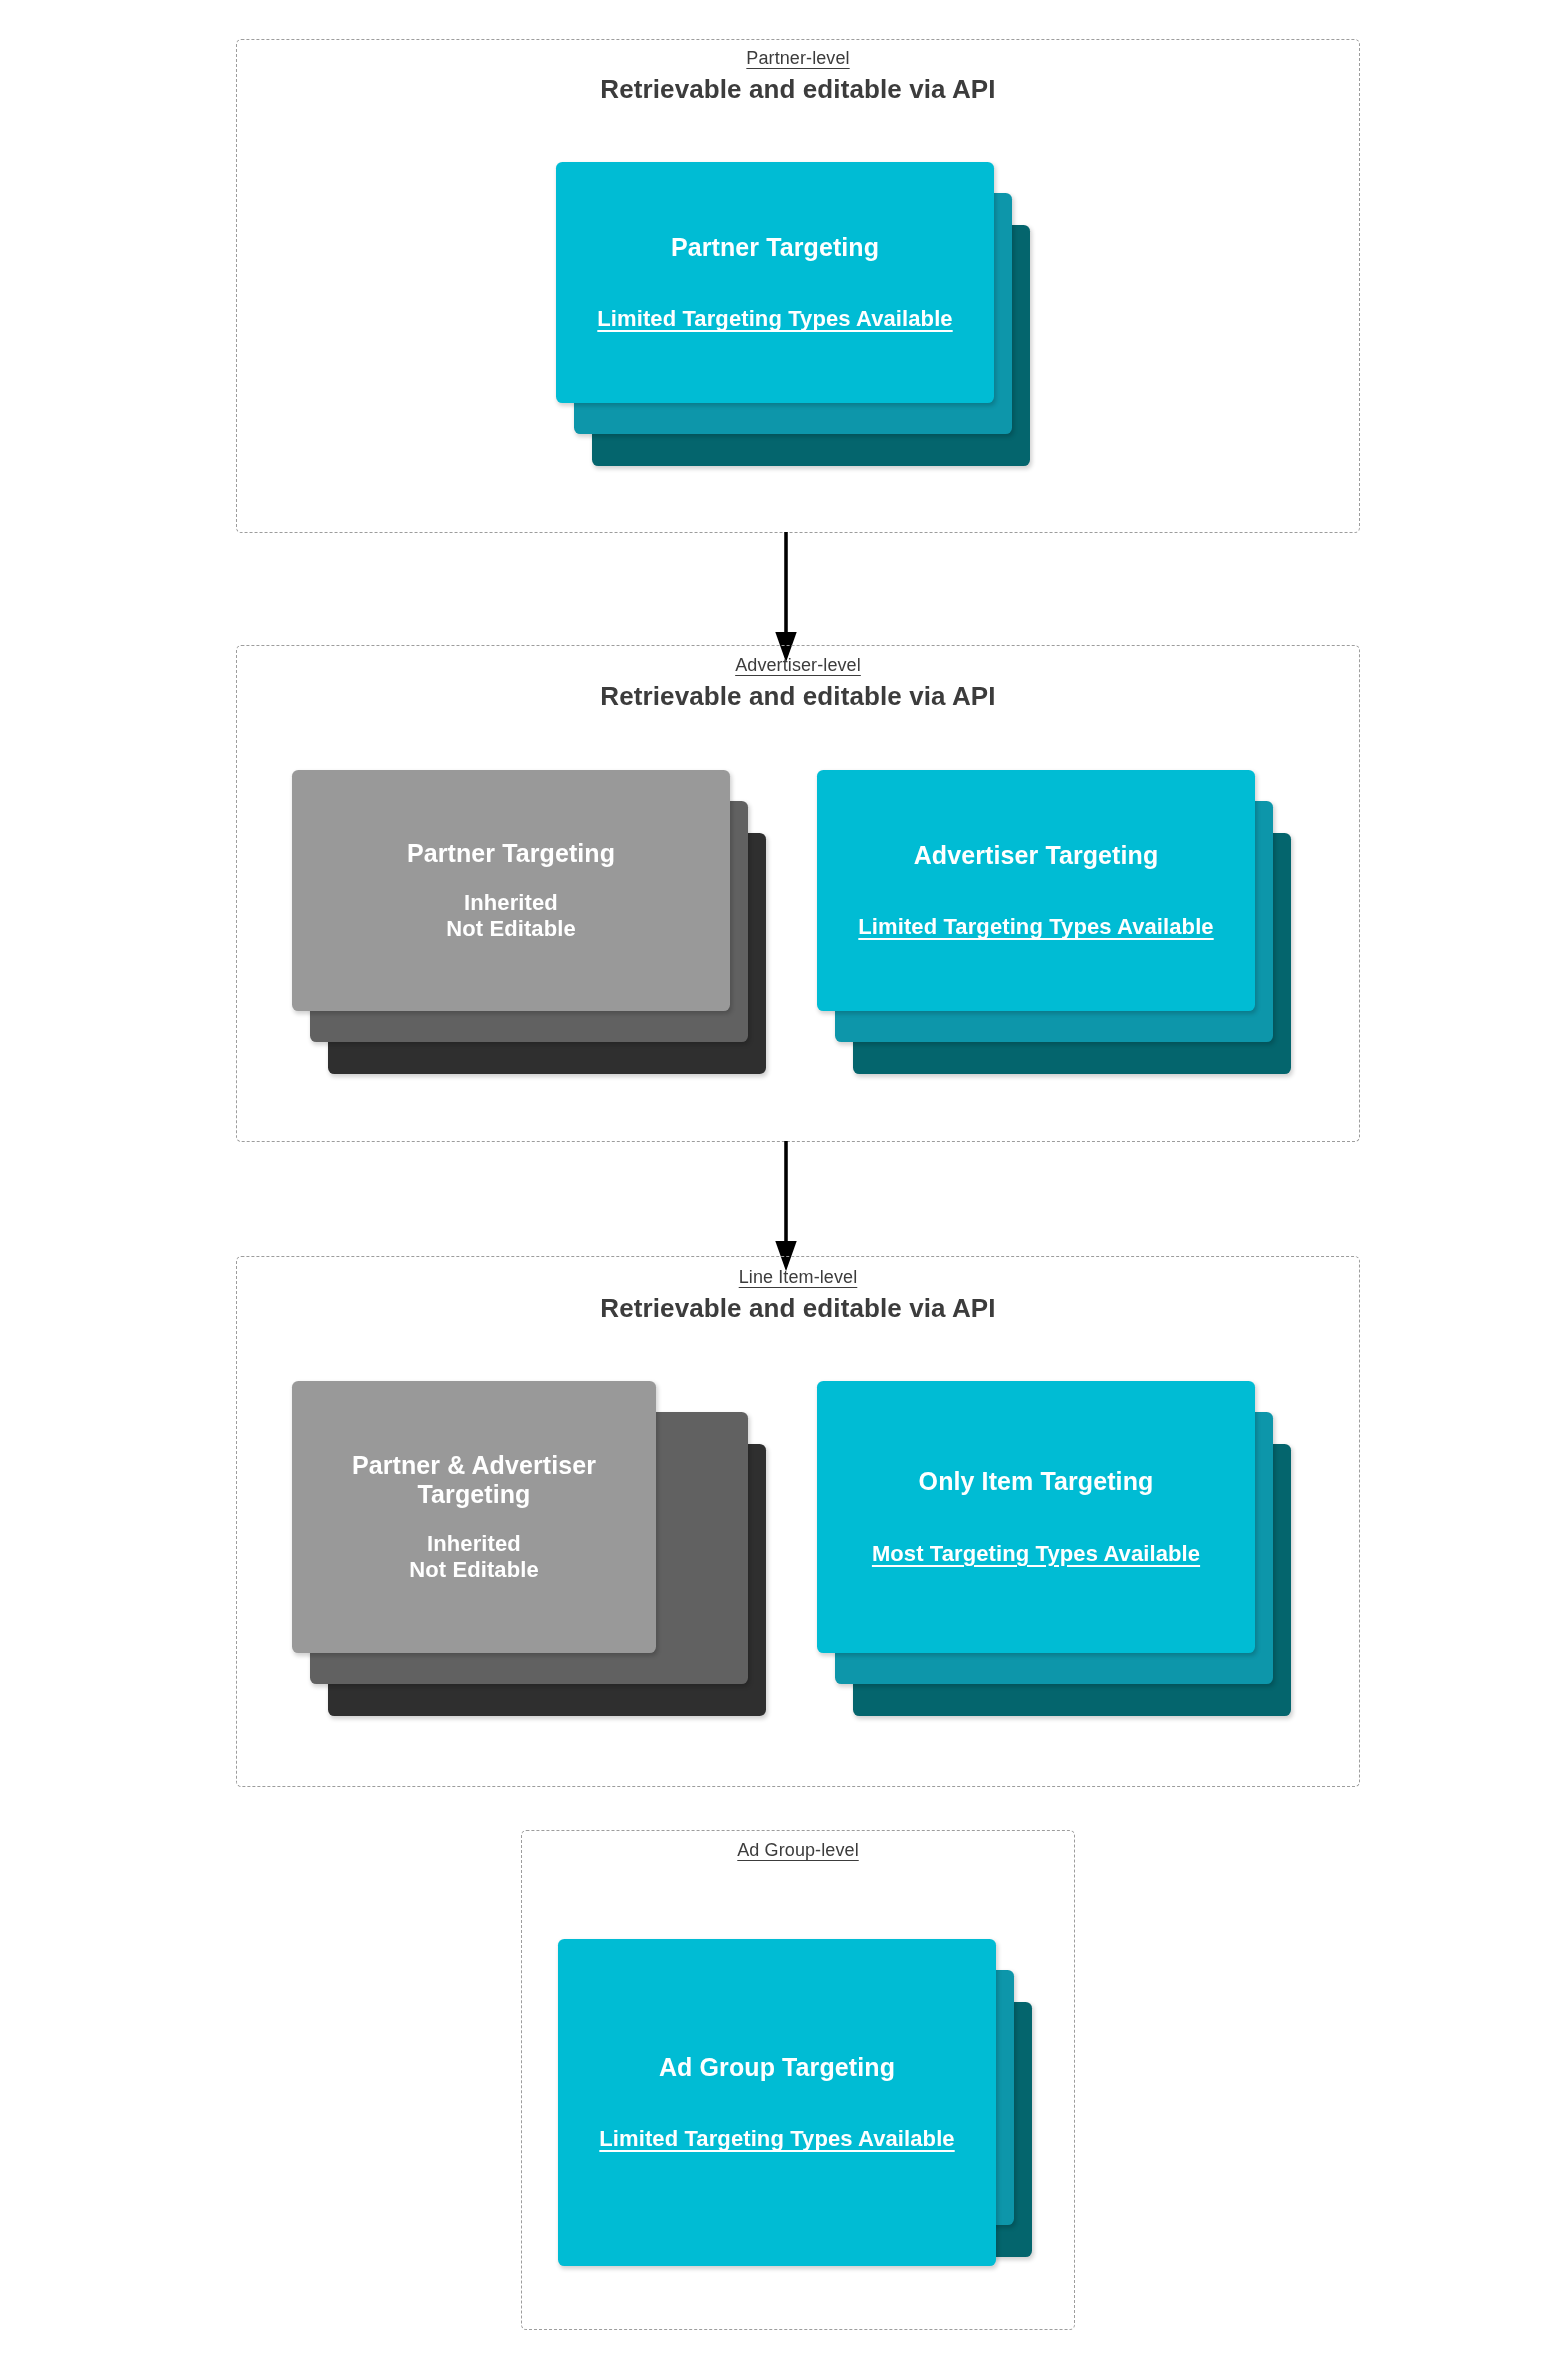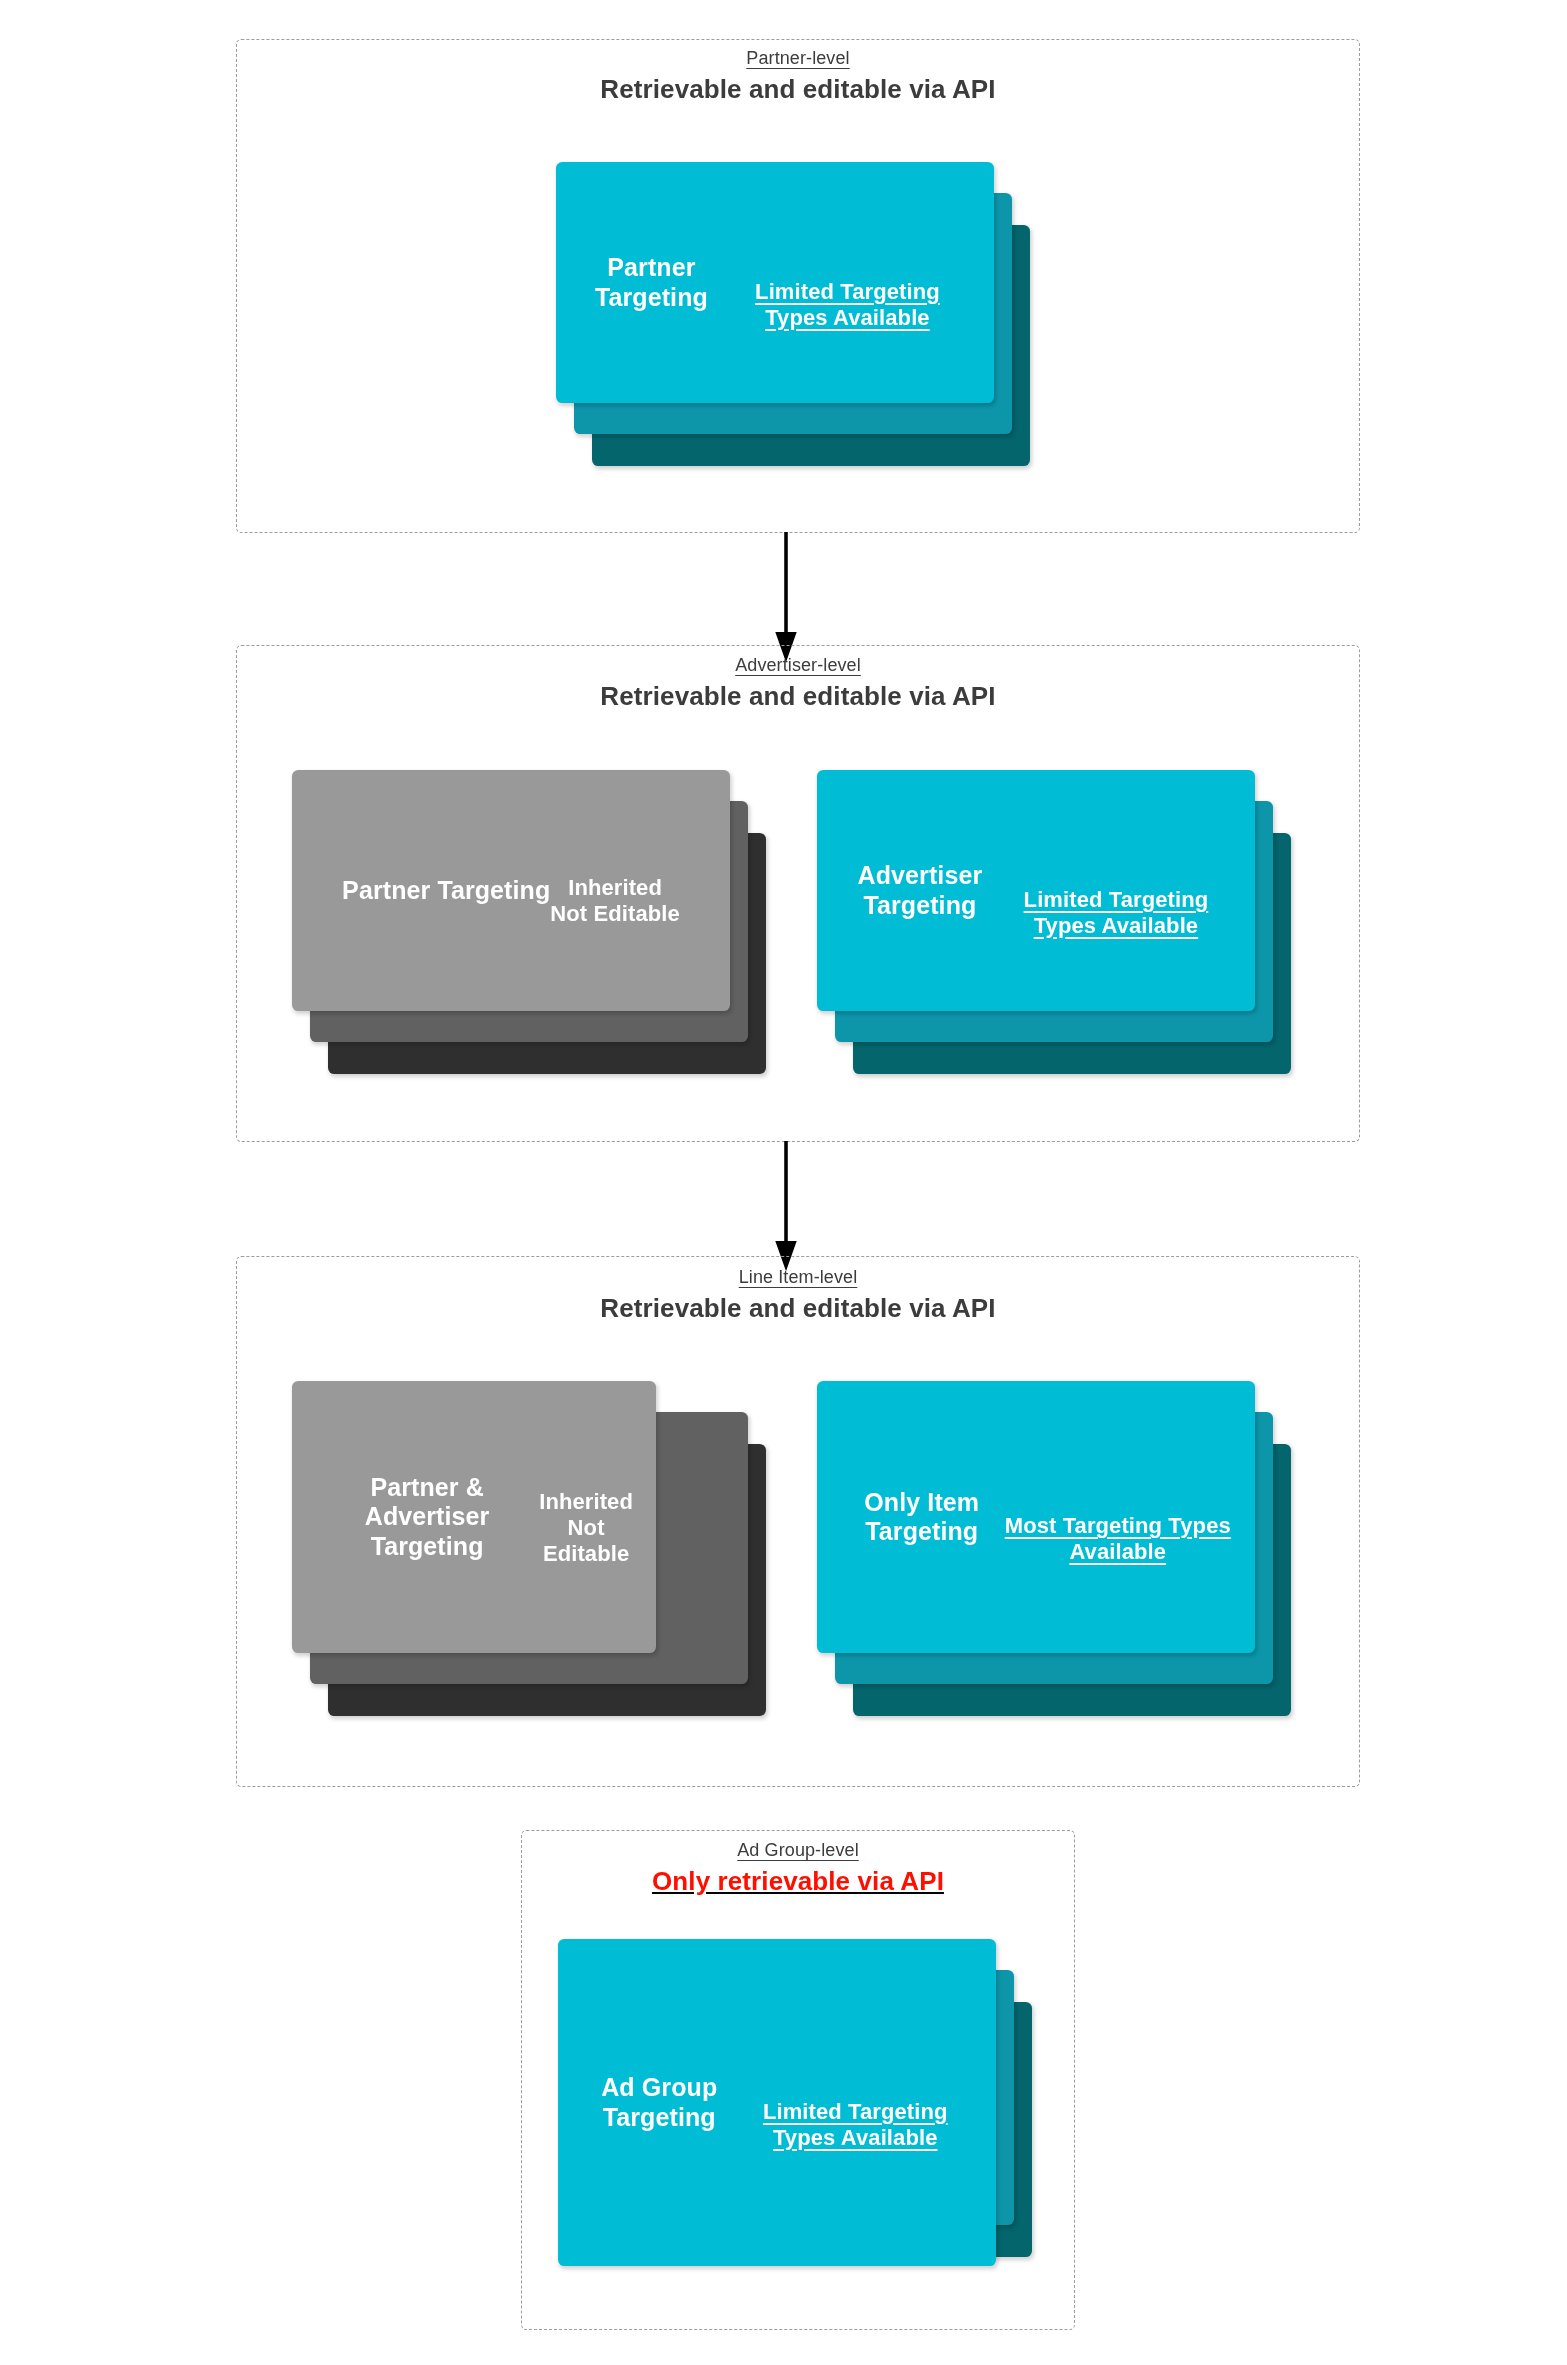"Partner Targeting" .card-body { flex-direction: row -> column }
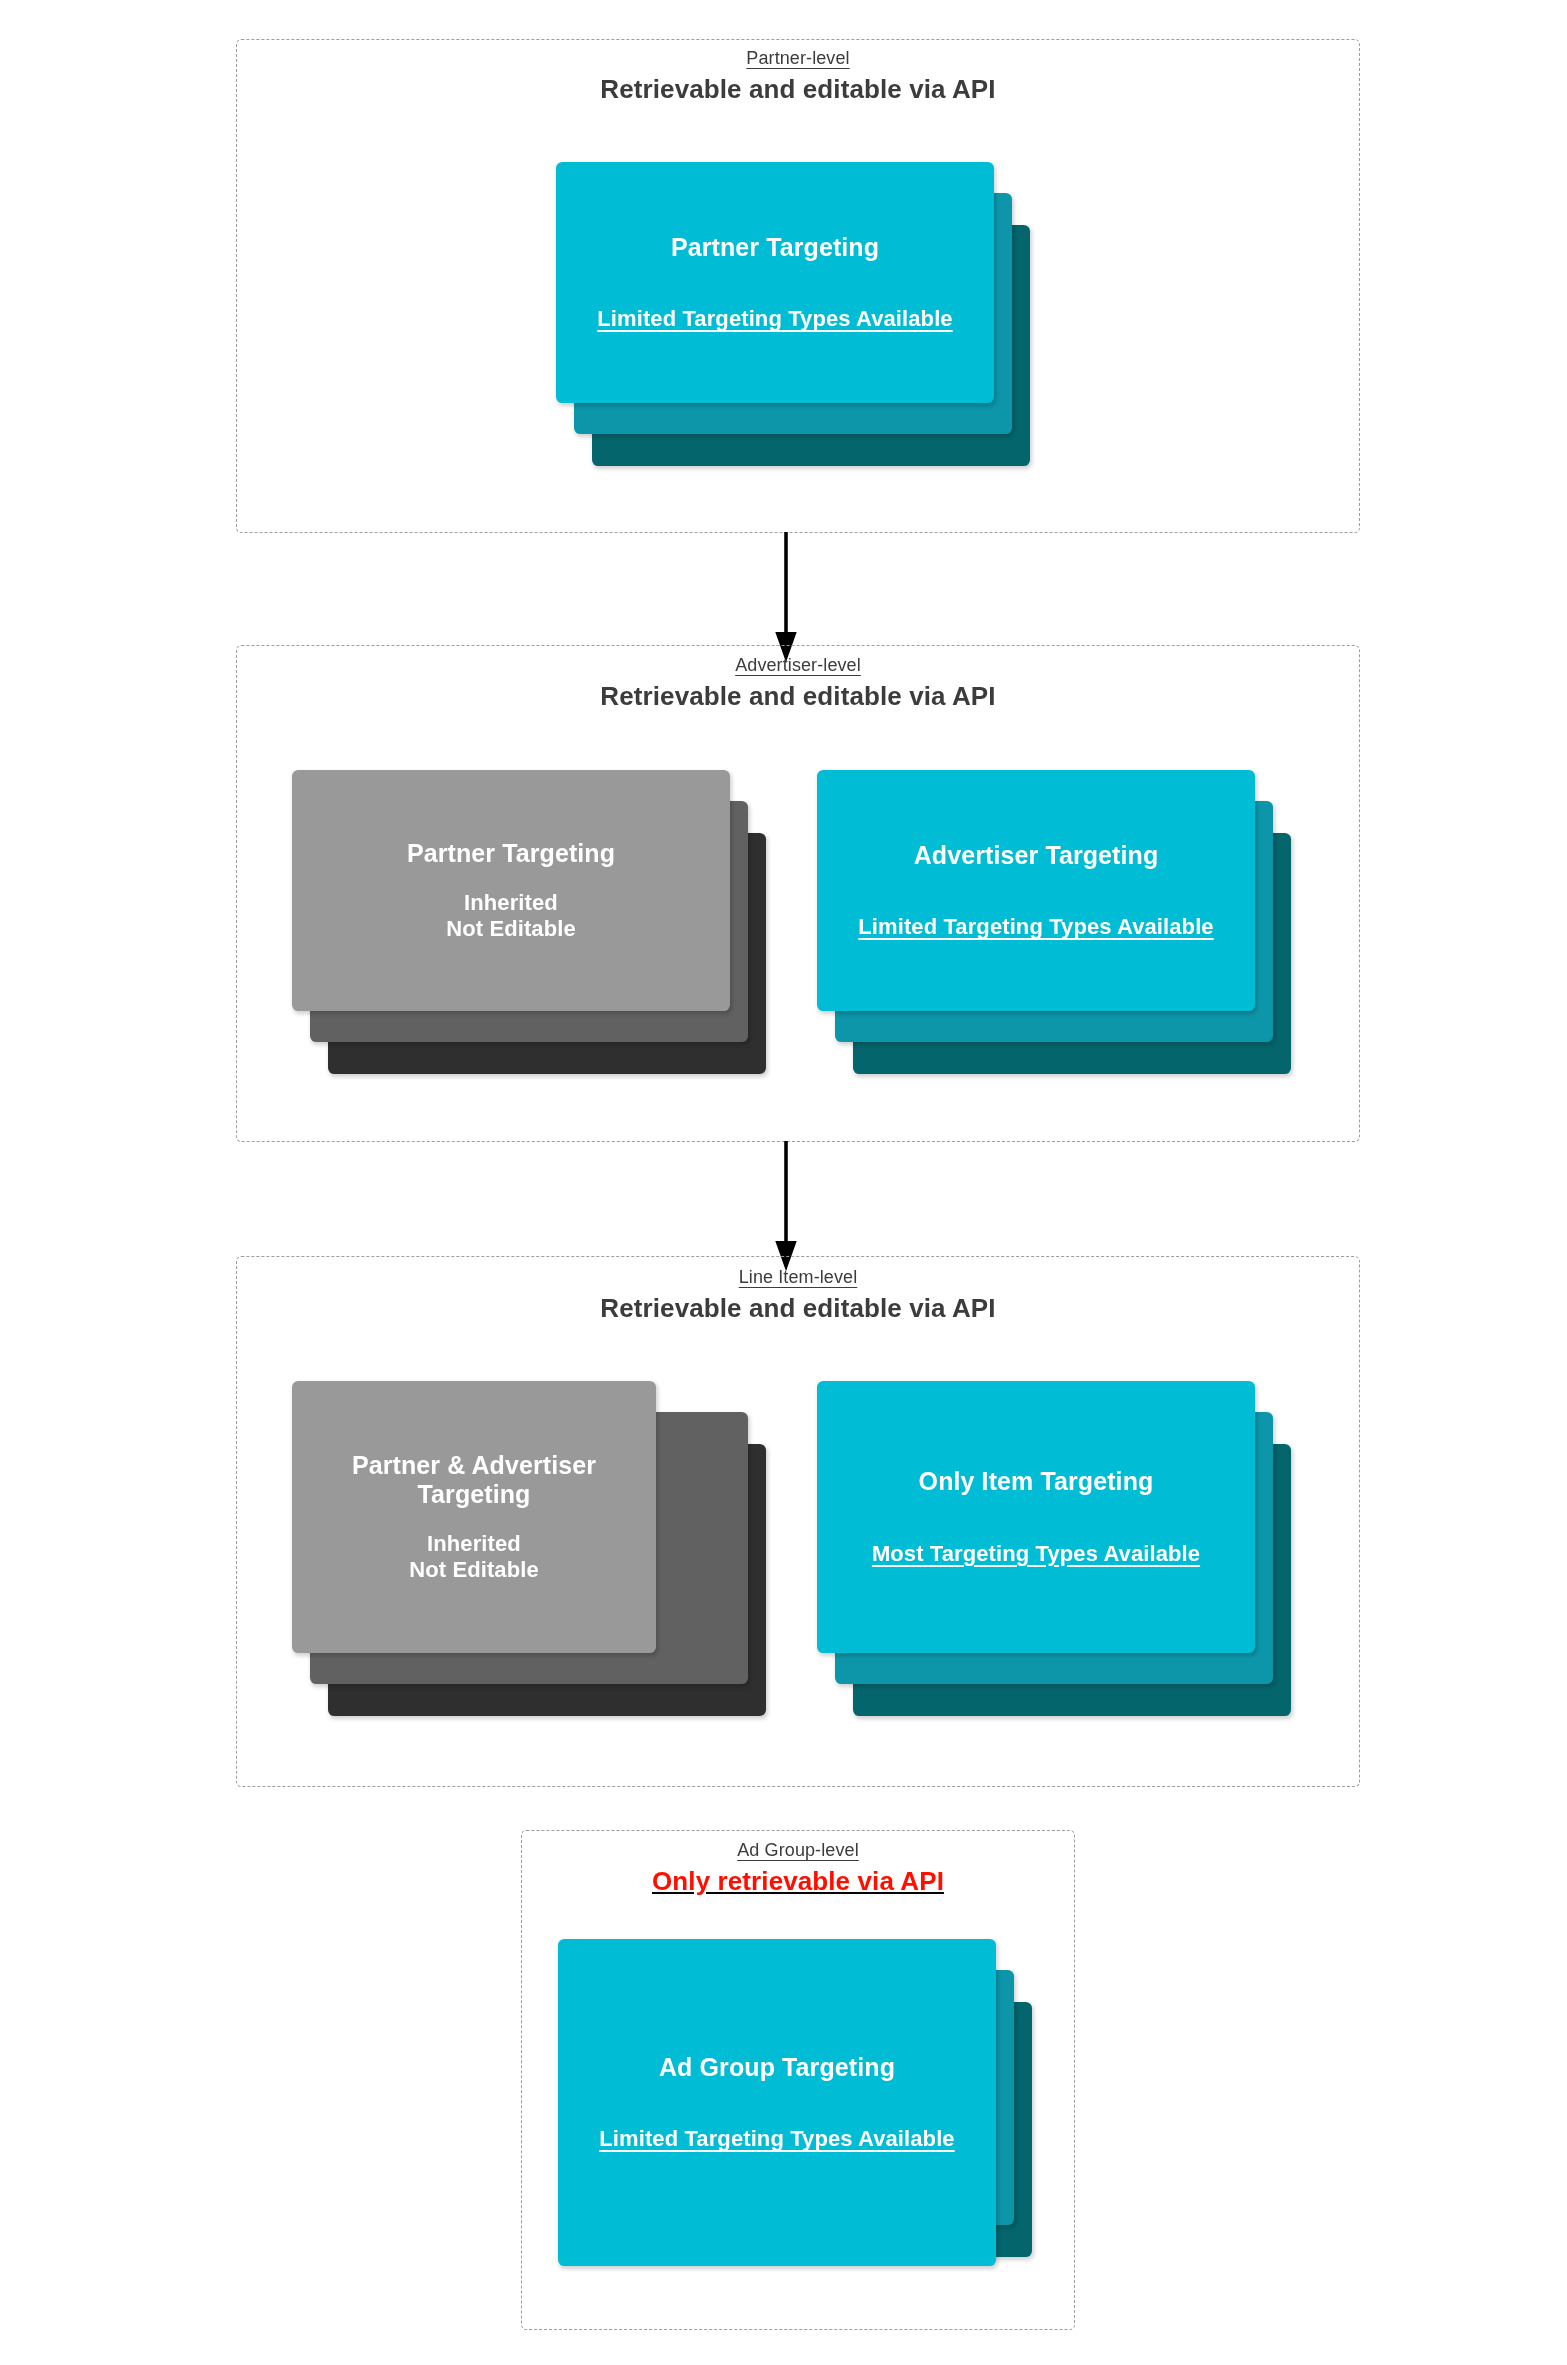"Only retrievable via API" span.level-sub { html: <span>Only retrievable via API</span> -> none }
